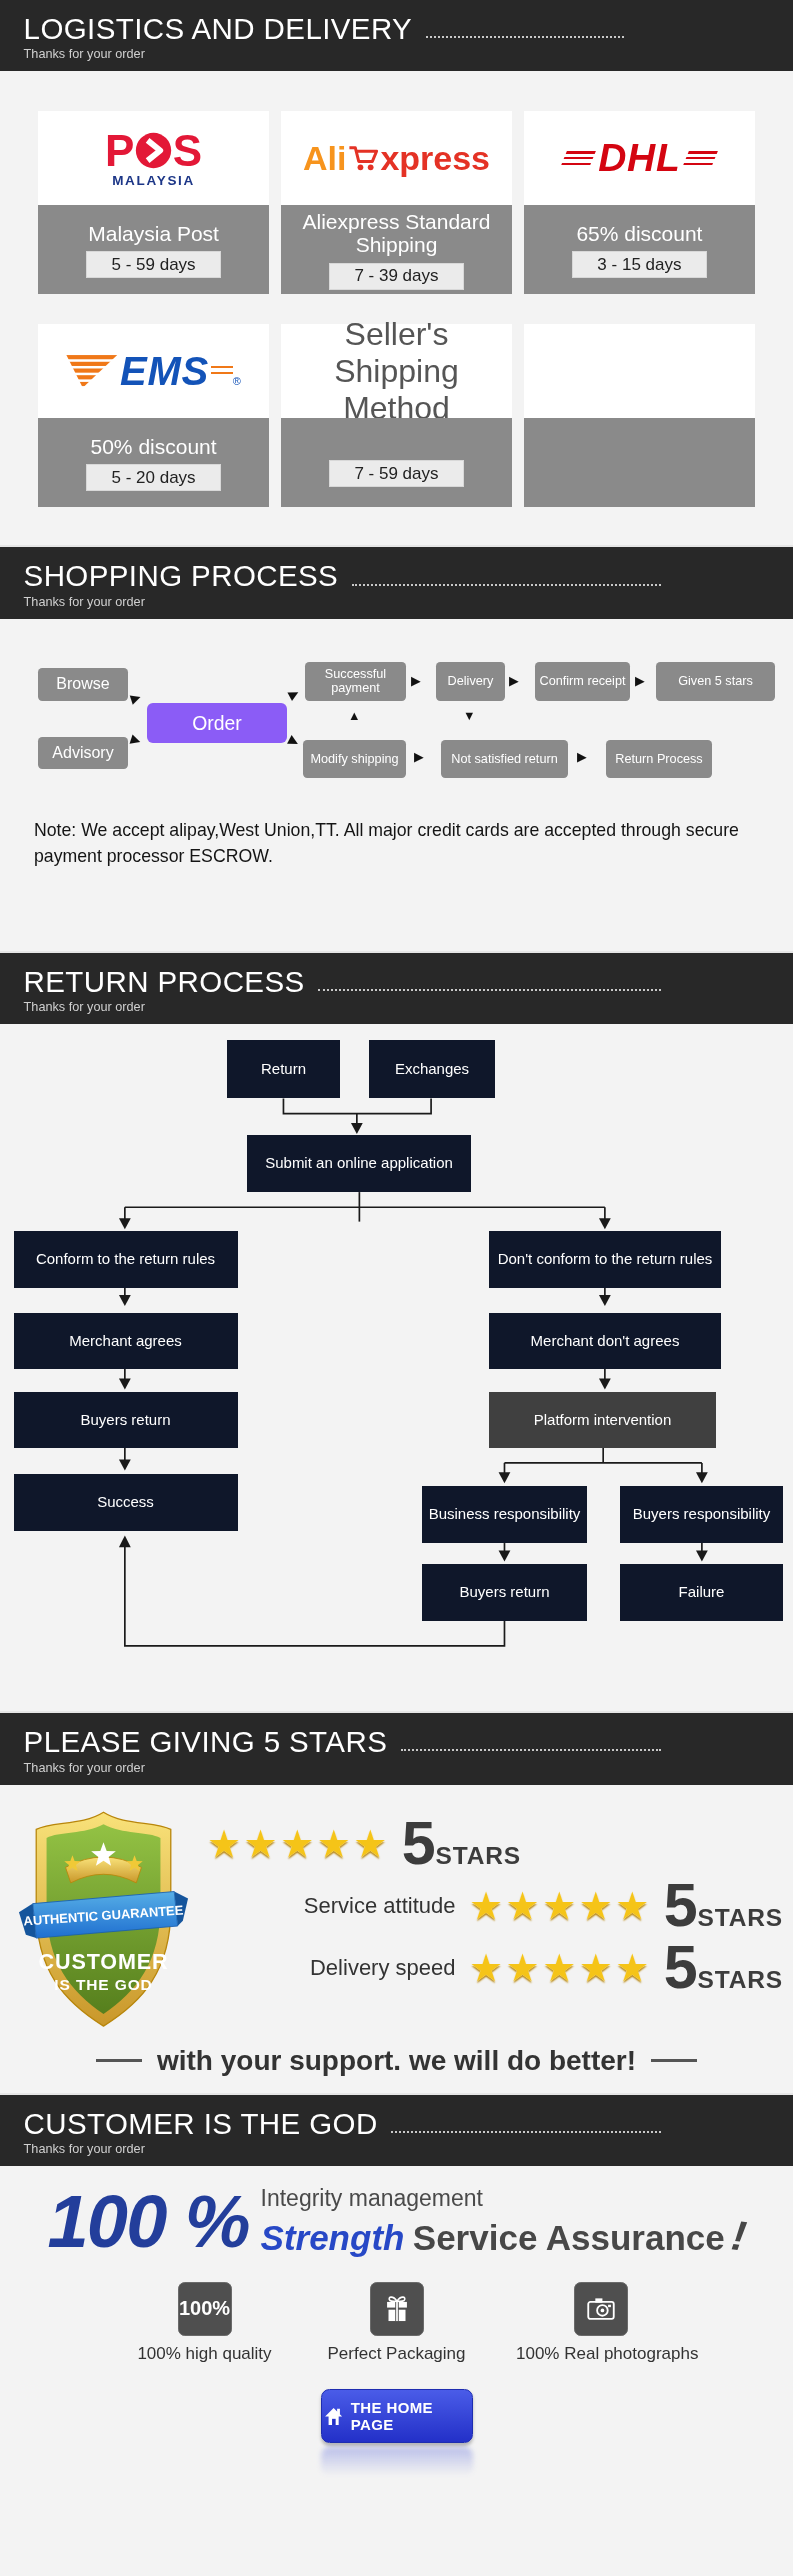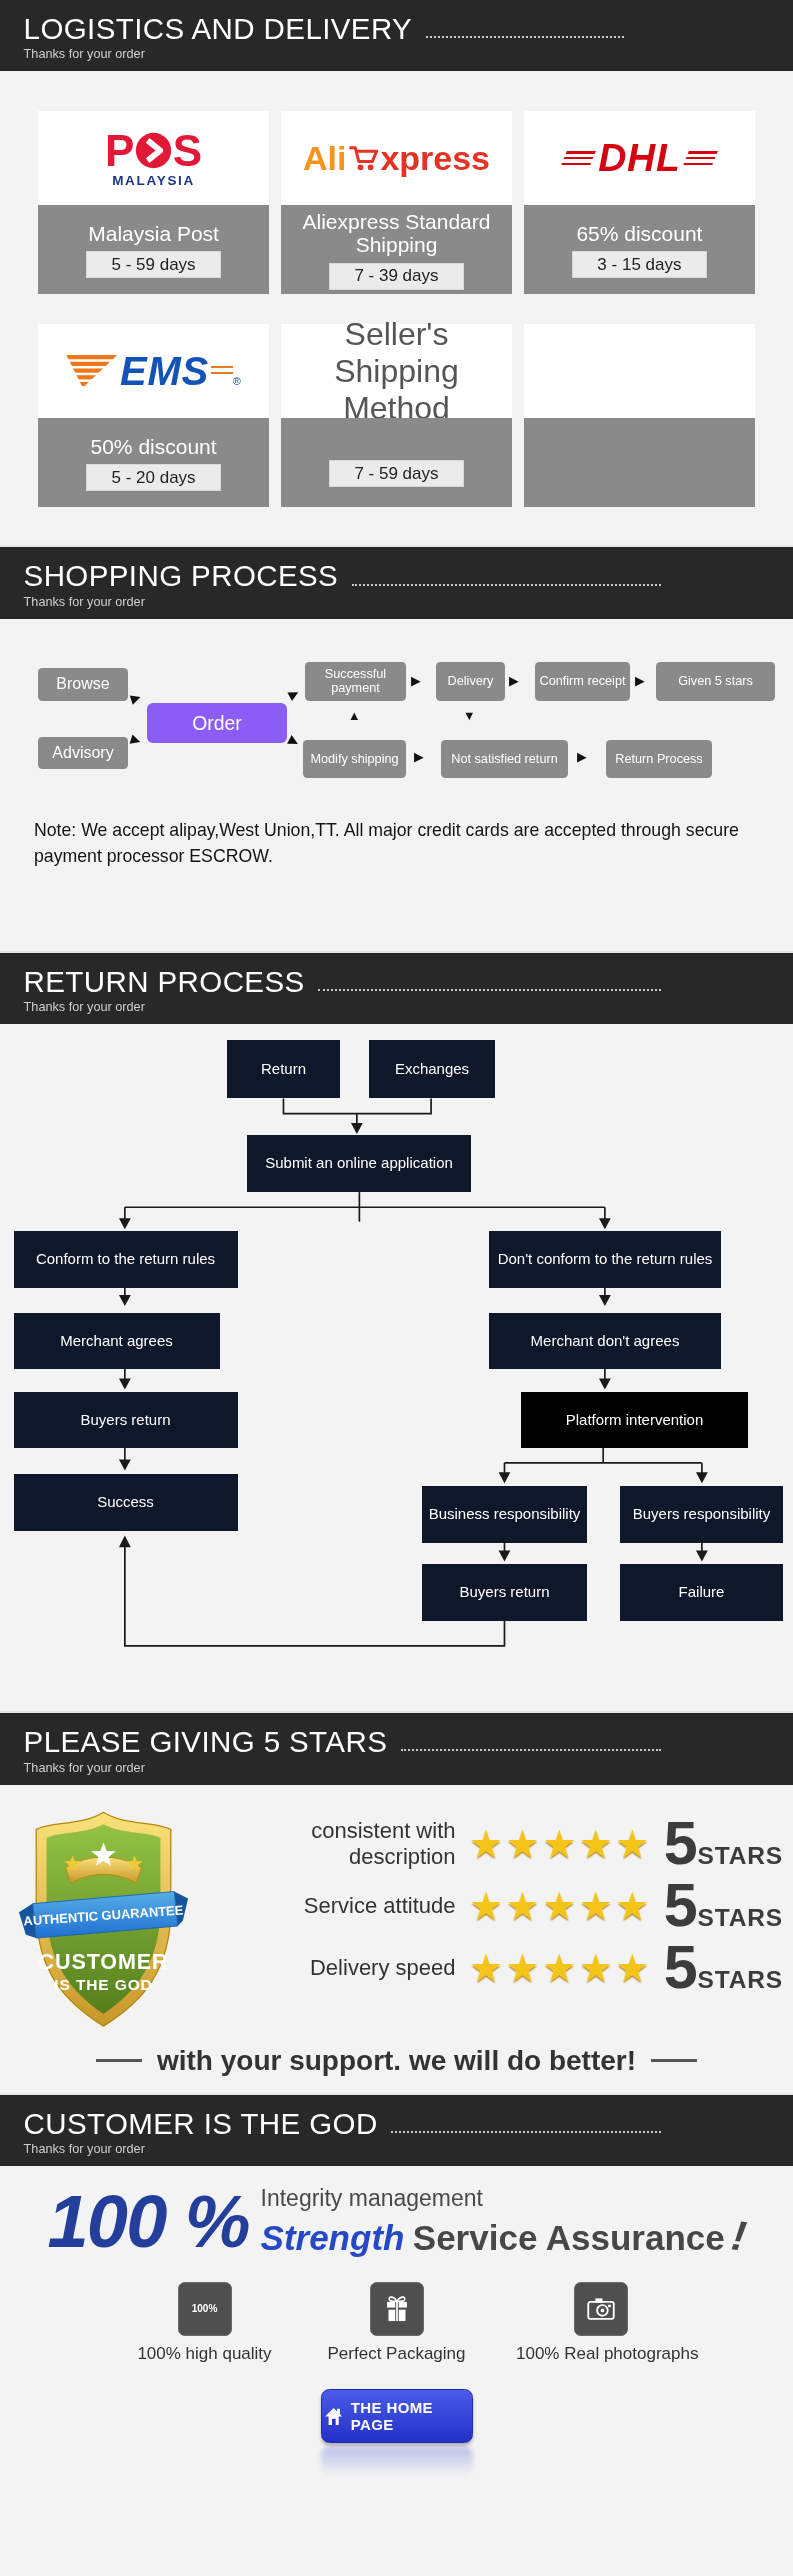"Merchant agrees" div.rnode { width: 206px -> 224px }
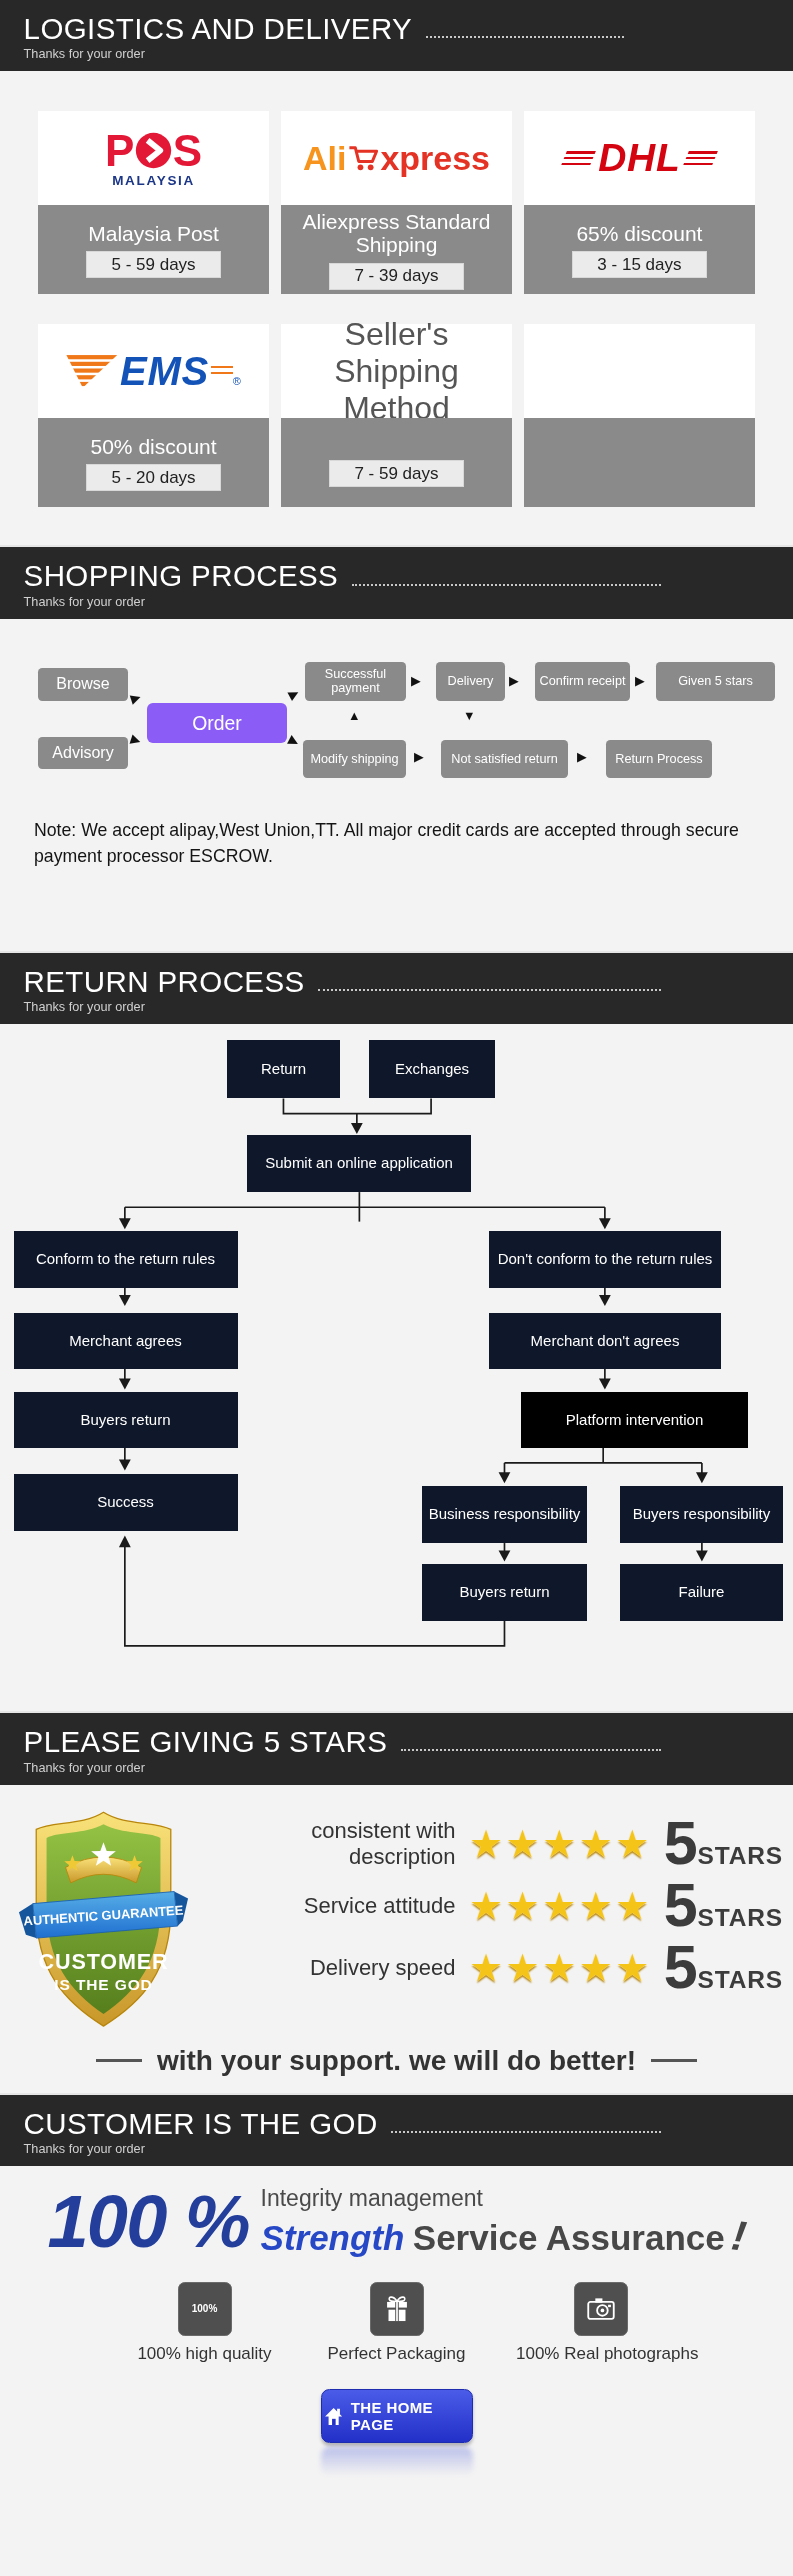"Platform intervention" .rnode-blue { background: #000000 -> #404040; margin-left: 32px -> none }
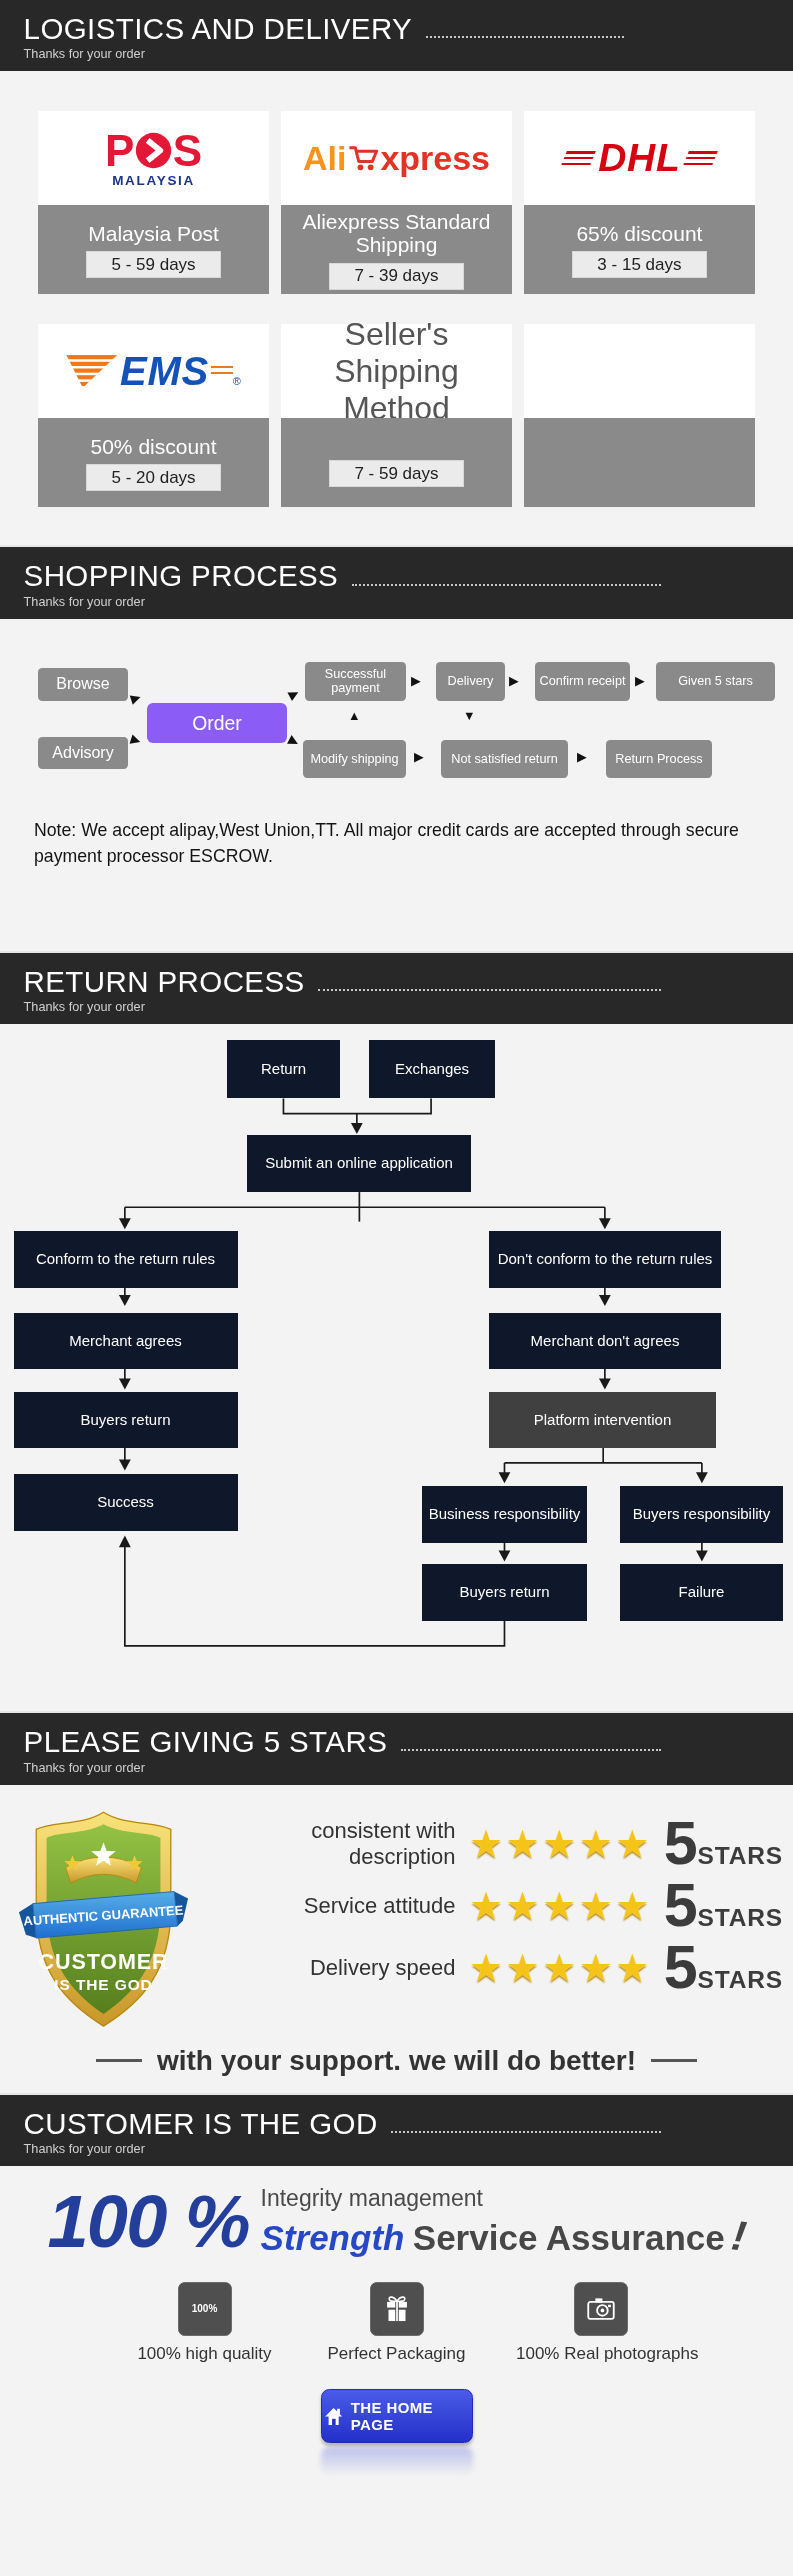"consistent with description" span.rating-label { html: <span>consistent with description</span> -> none }
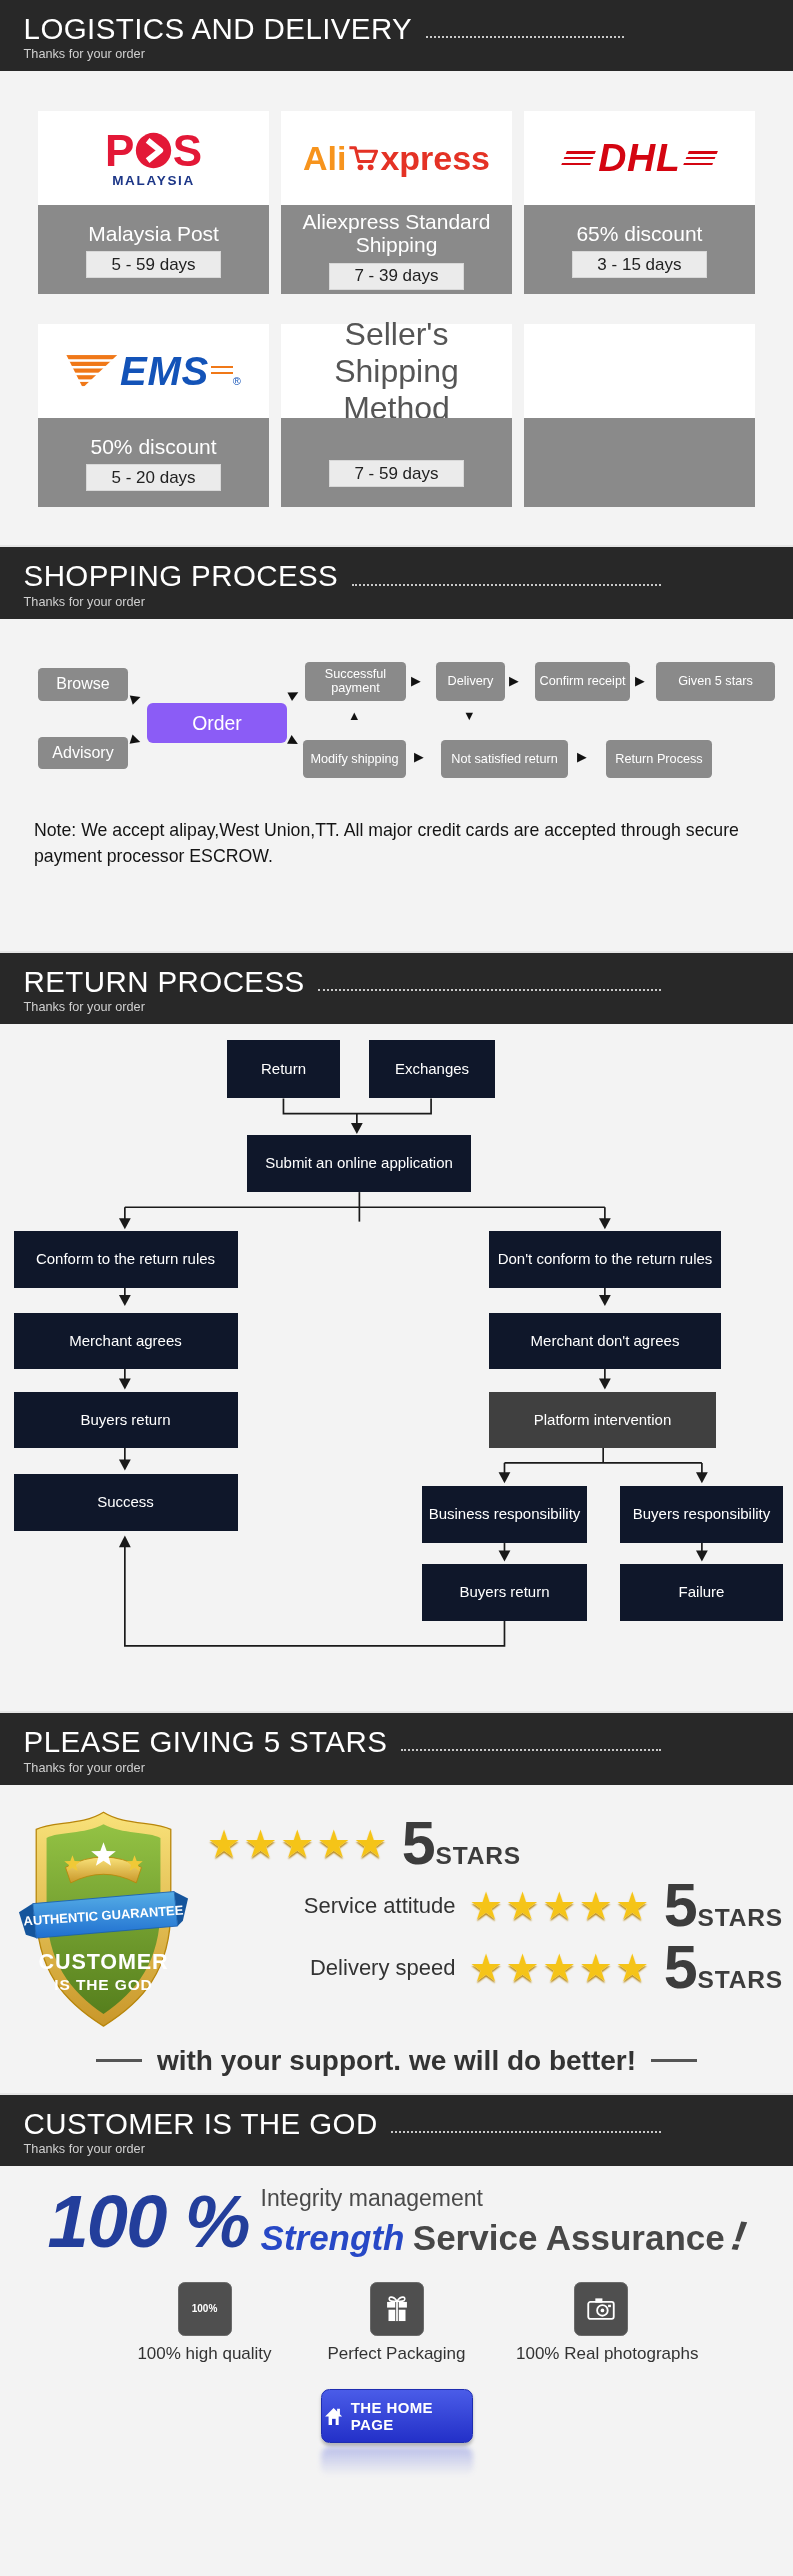"100%" .g-badge-text { font-size: 10px -> 20px }
